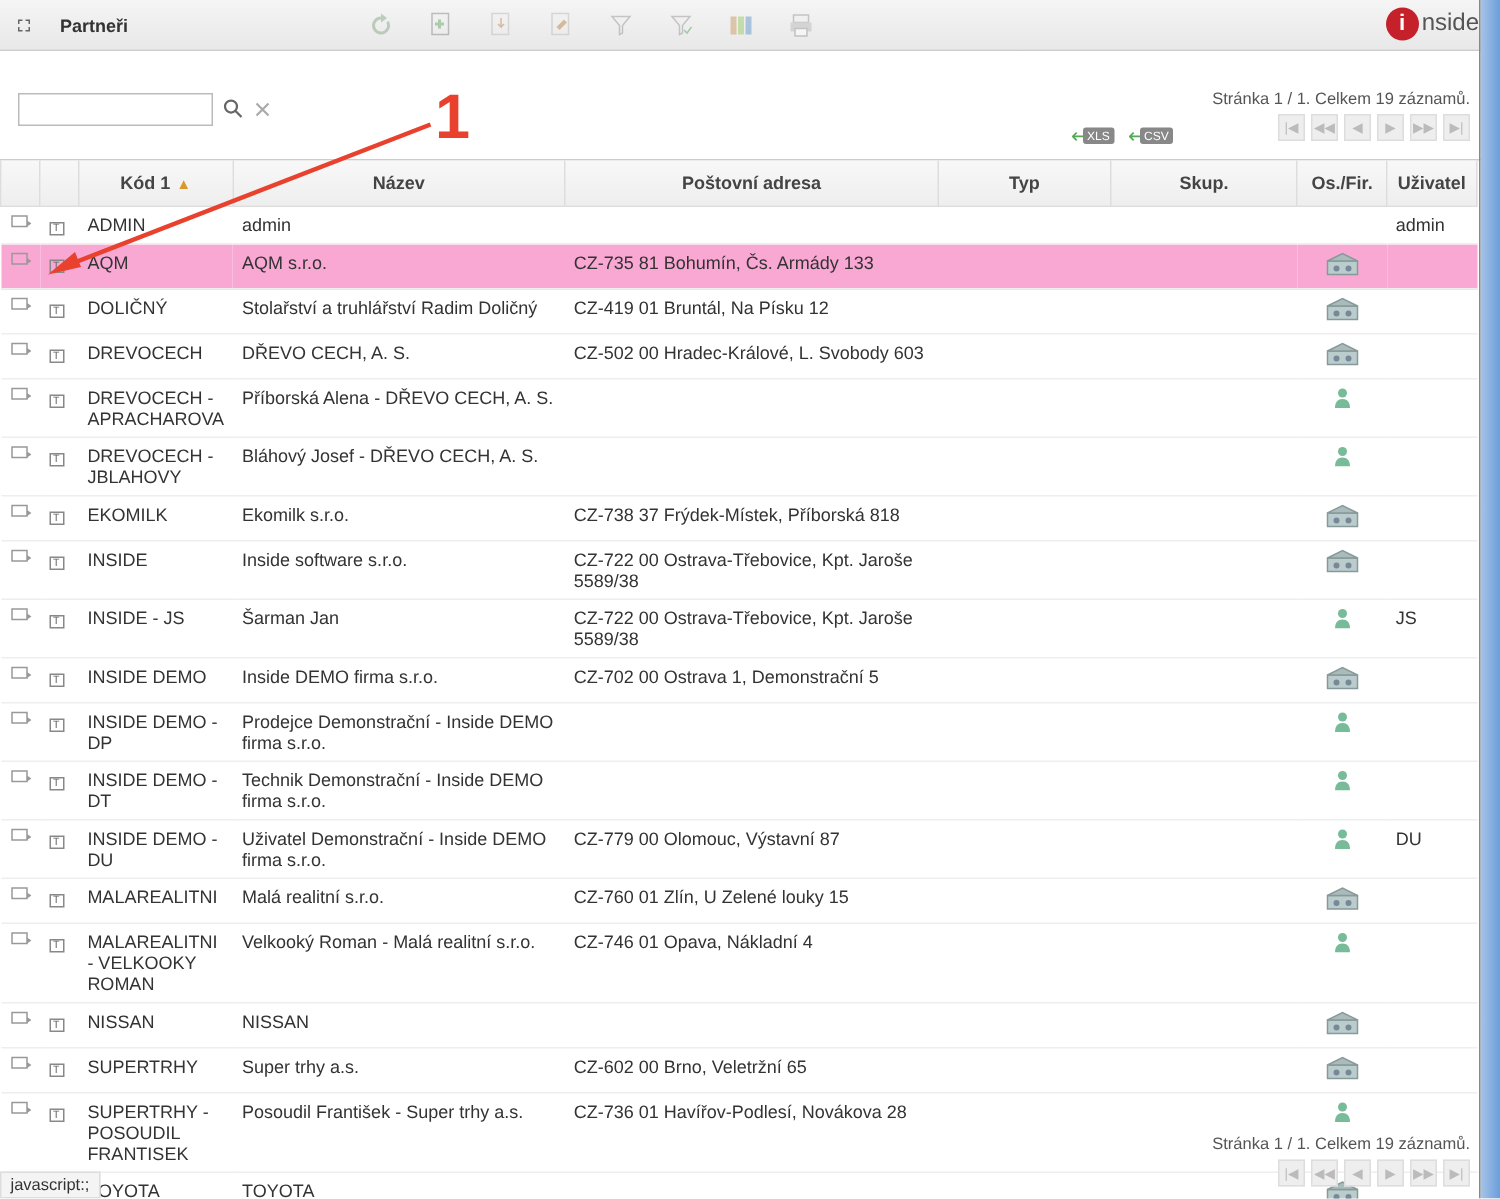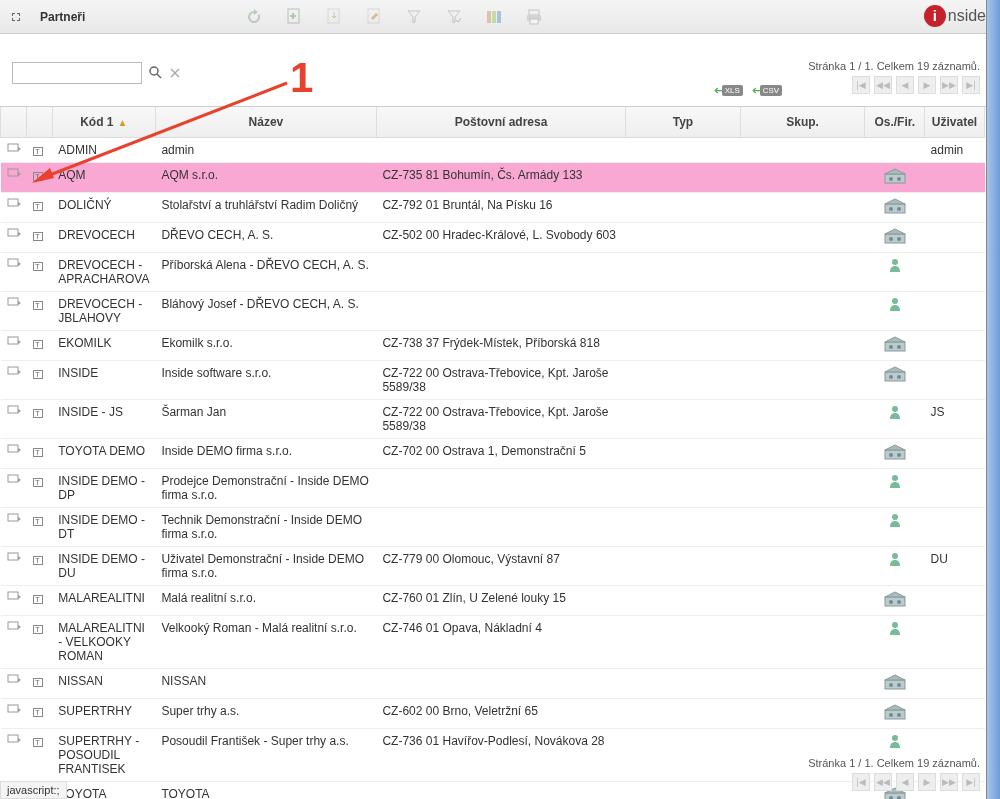"CZ-792 01 Bruntál, Na Písku" td { text: CZ-792 01 Bruntál, Na Písku 16 -> CZ-419 01 Bruntál, Na Písku 12 }
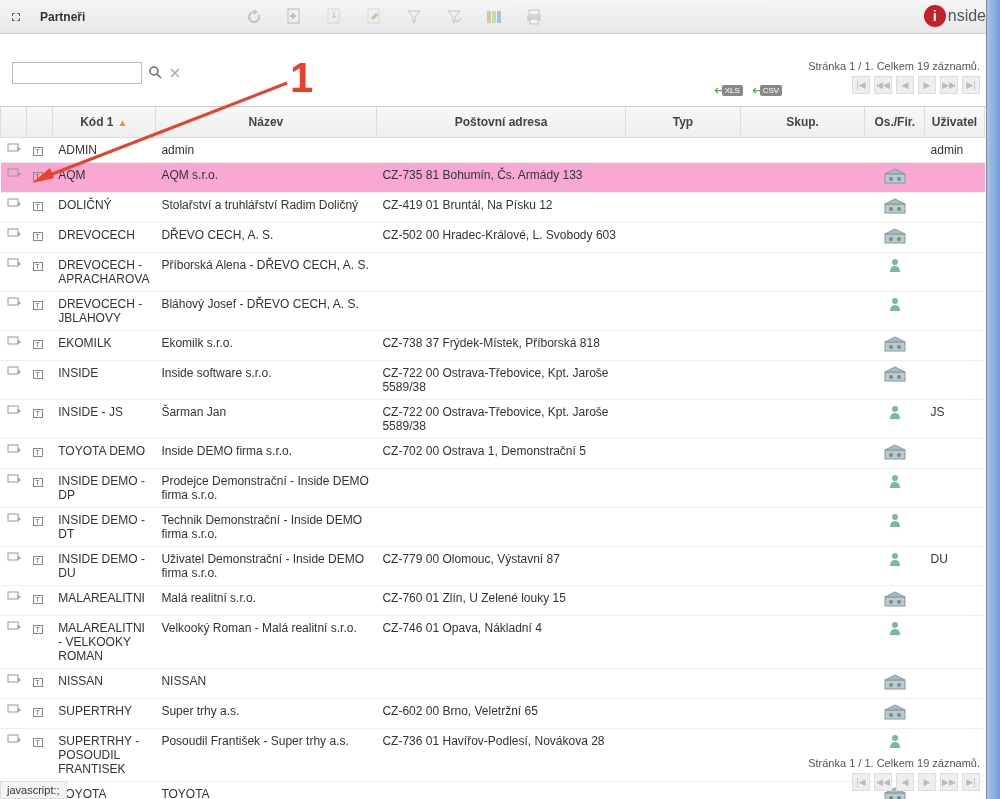"TOYOTA DEMO" td { text: TOYOTA -> INSIDE }
